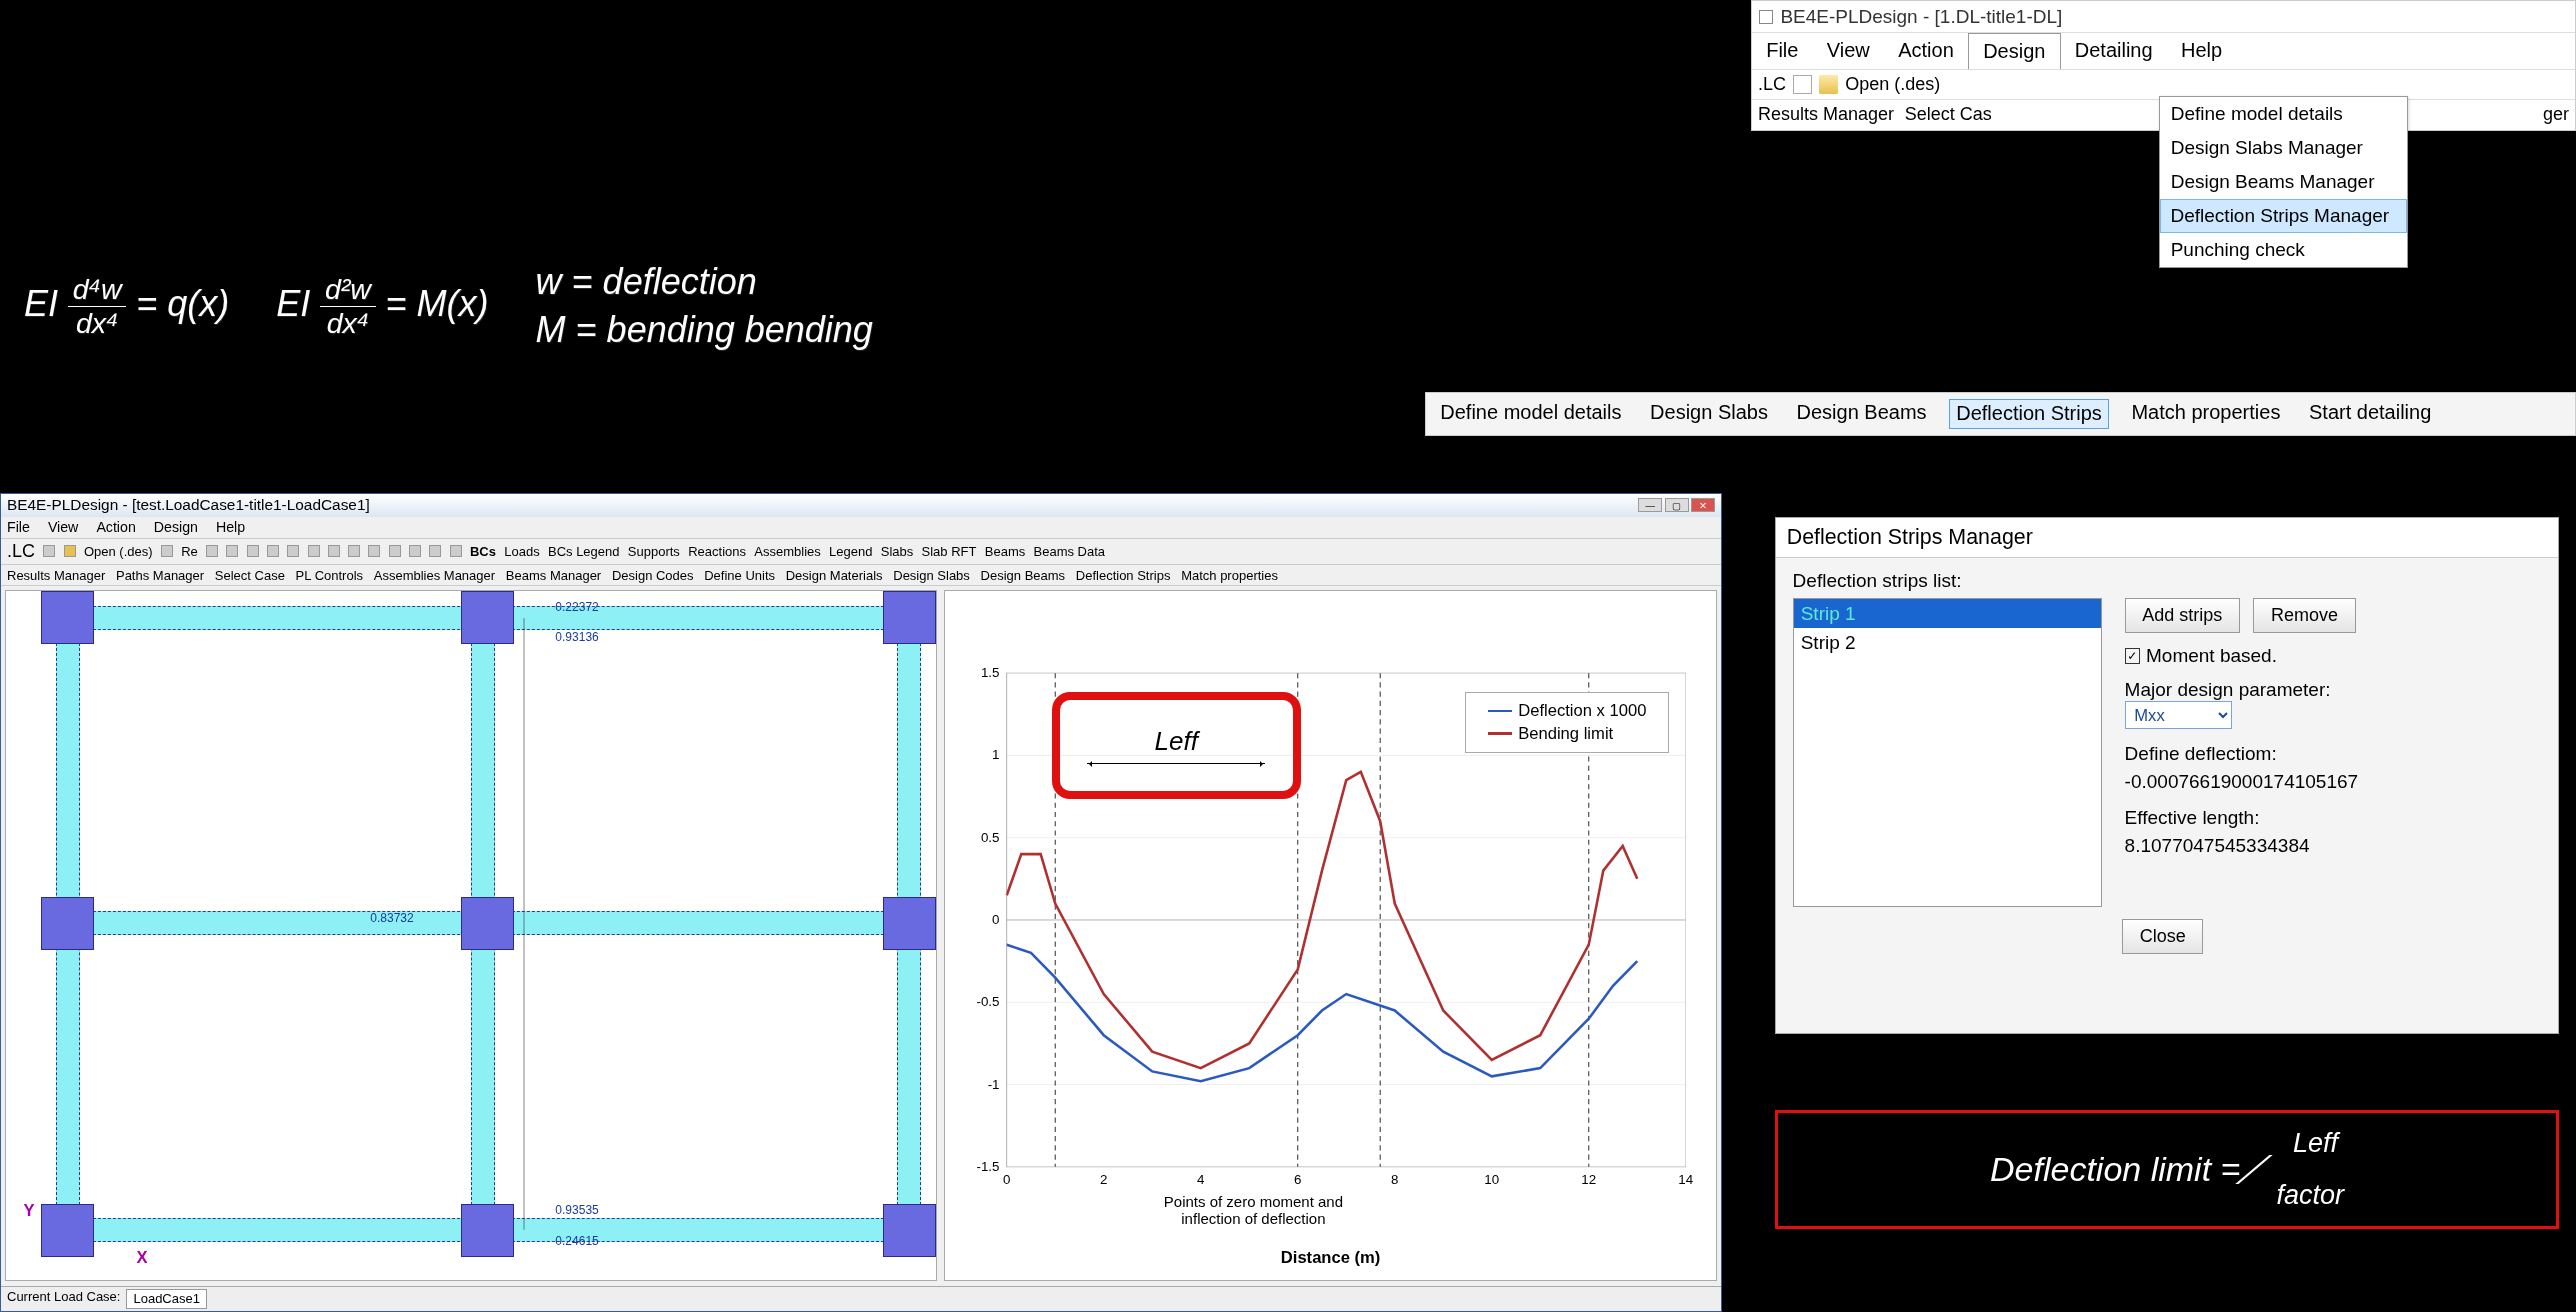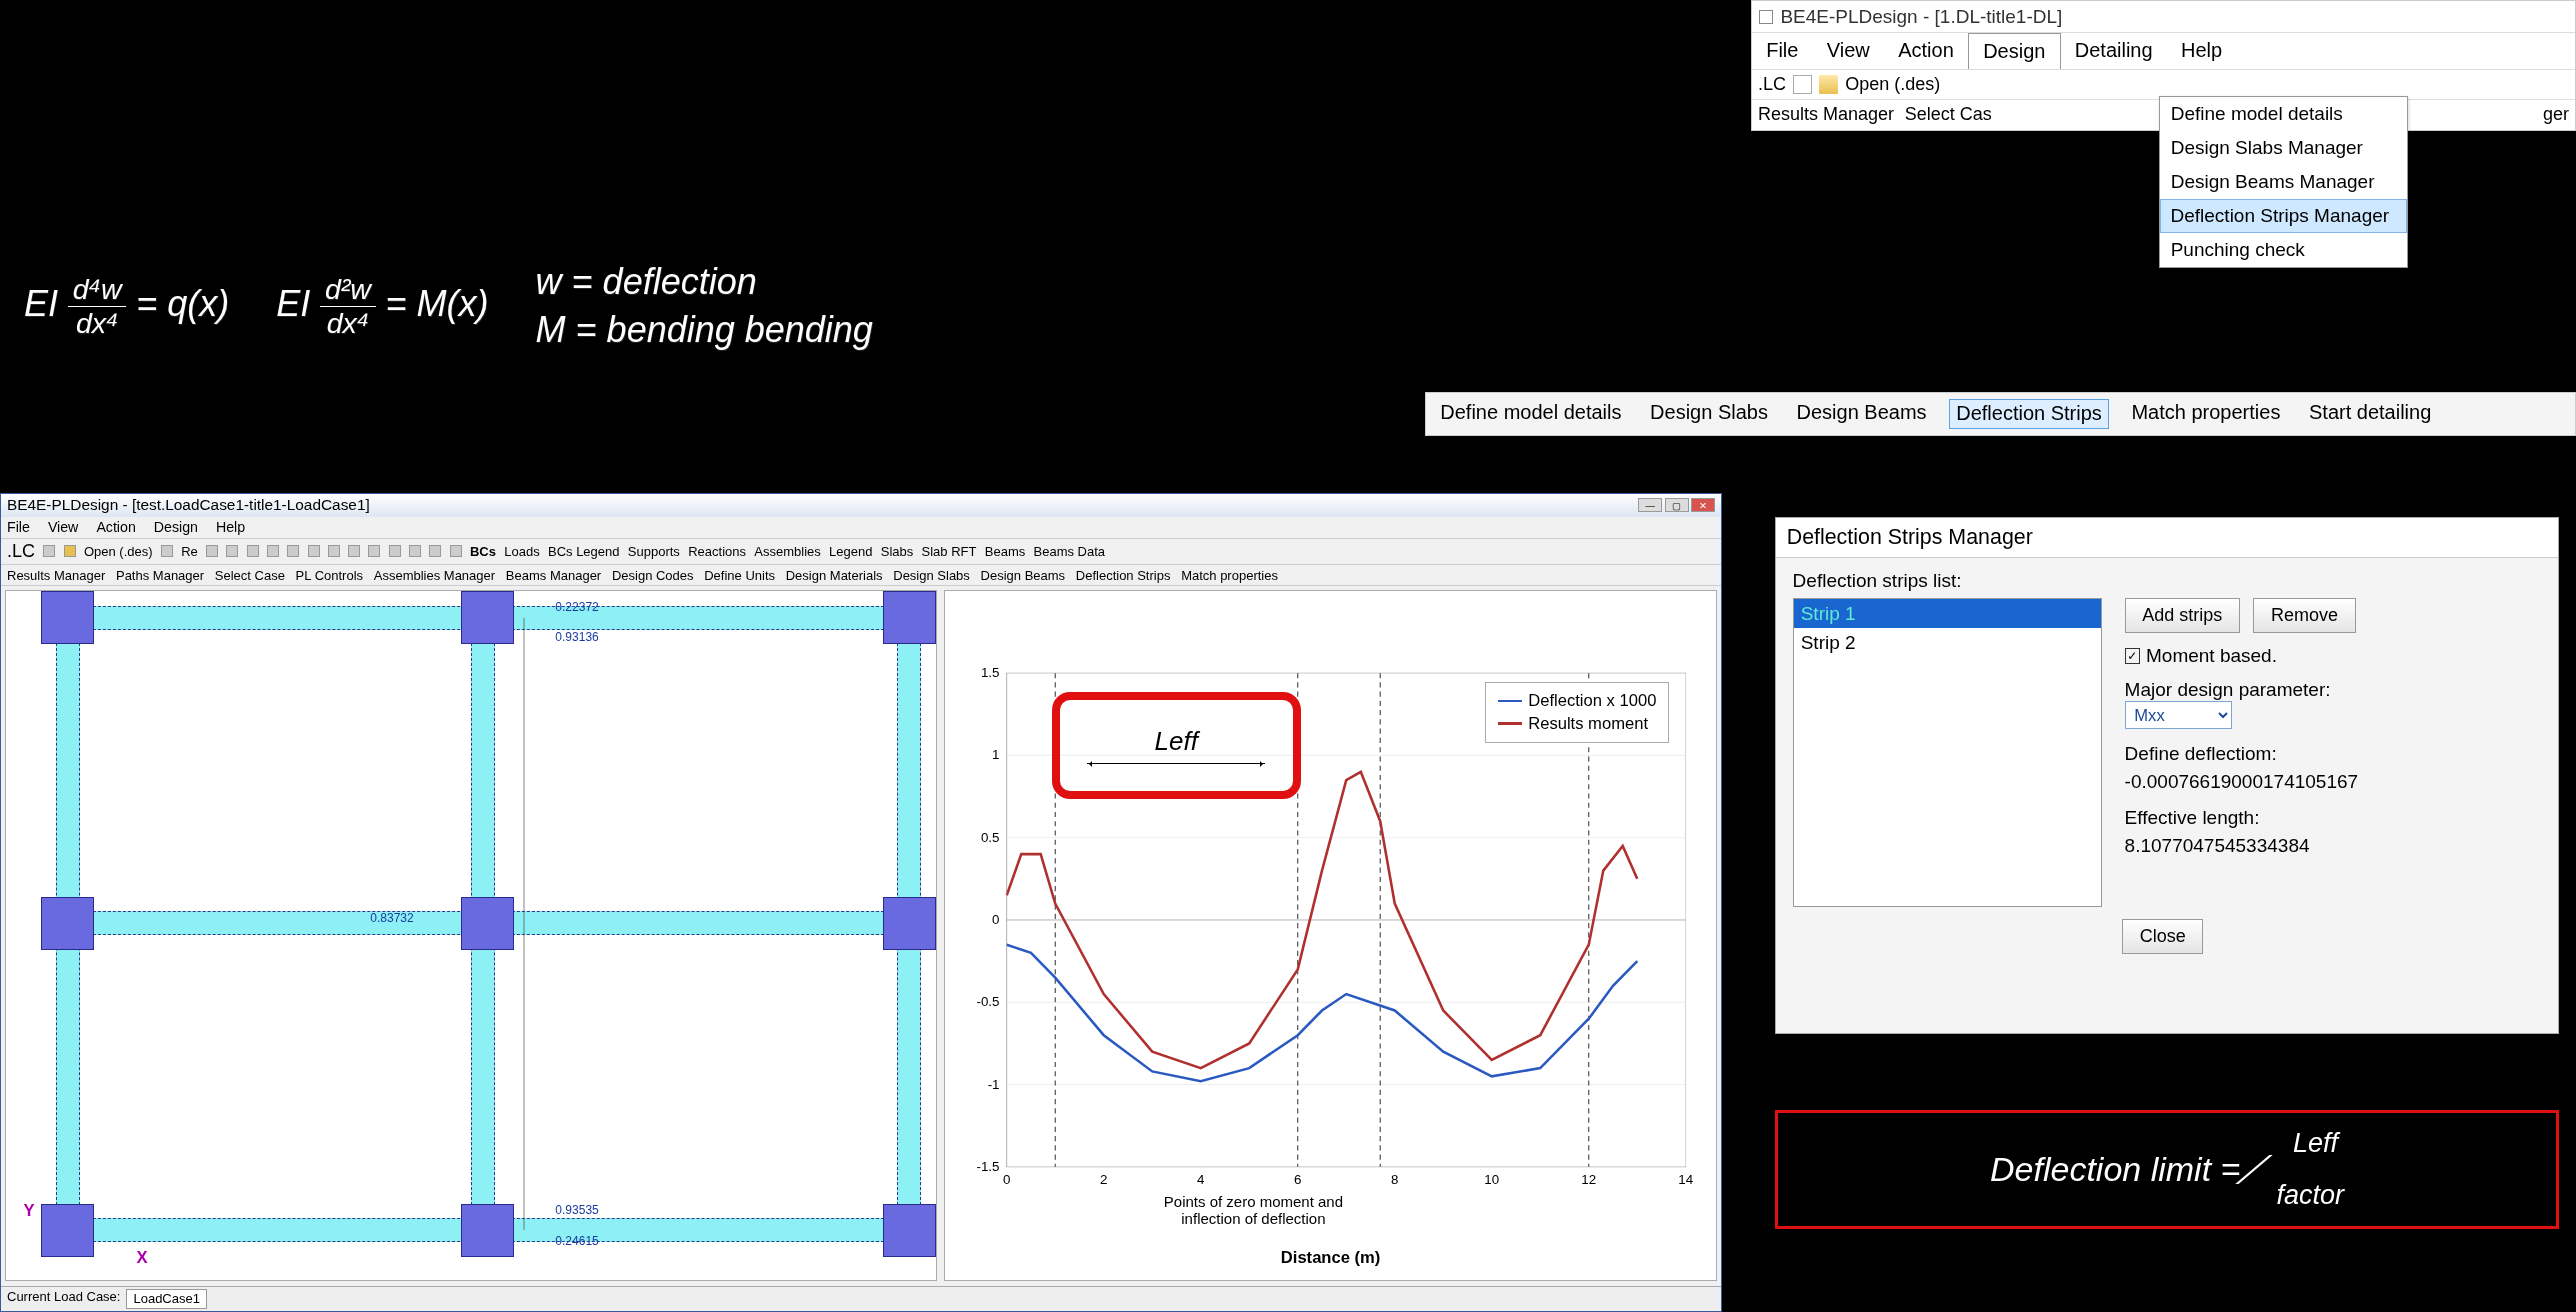"Deflection x 1000" .chart-legend { padding: 6px 12px -> 6px 22px; top: 91px -> 101px }
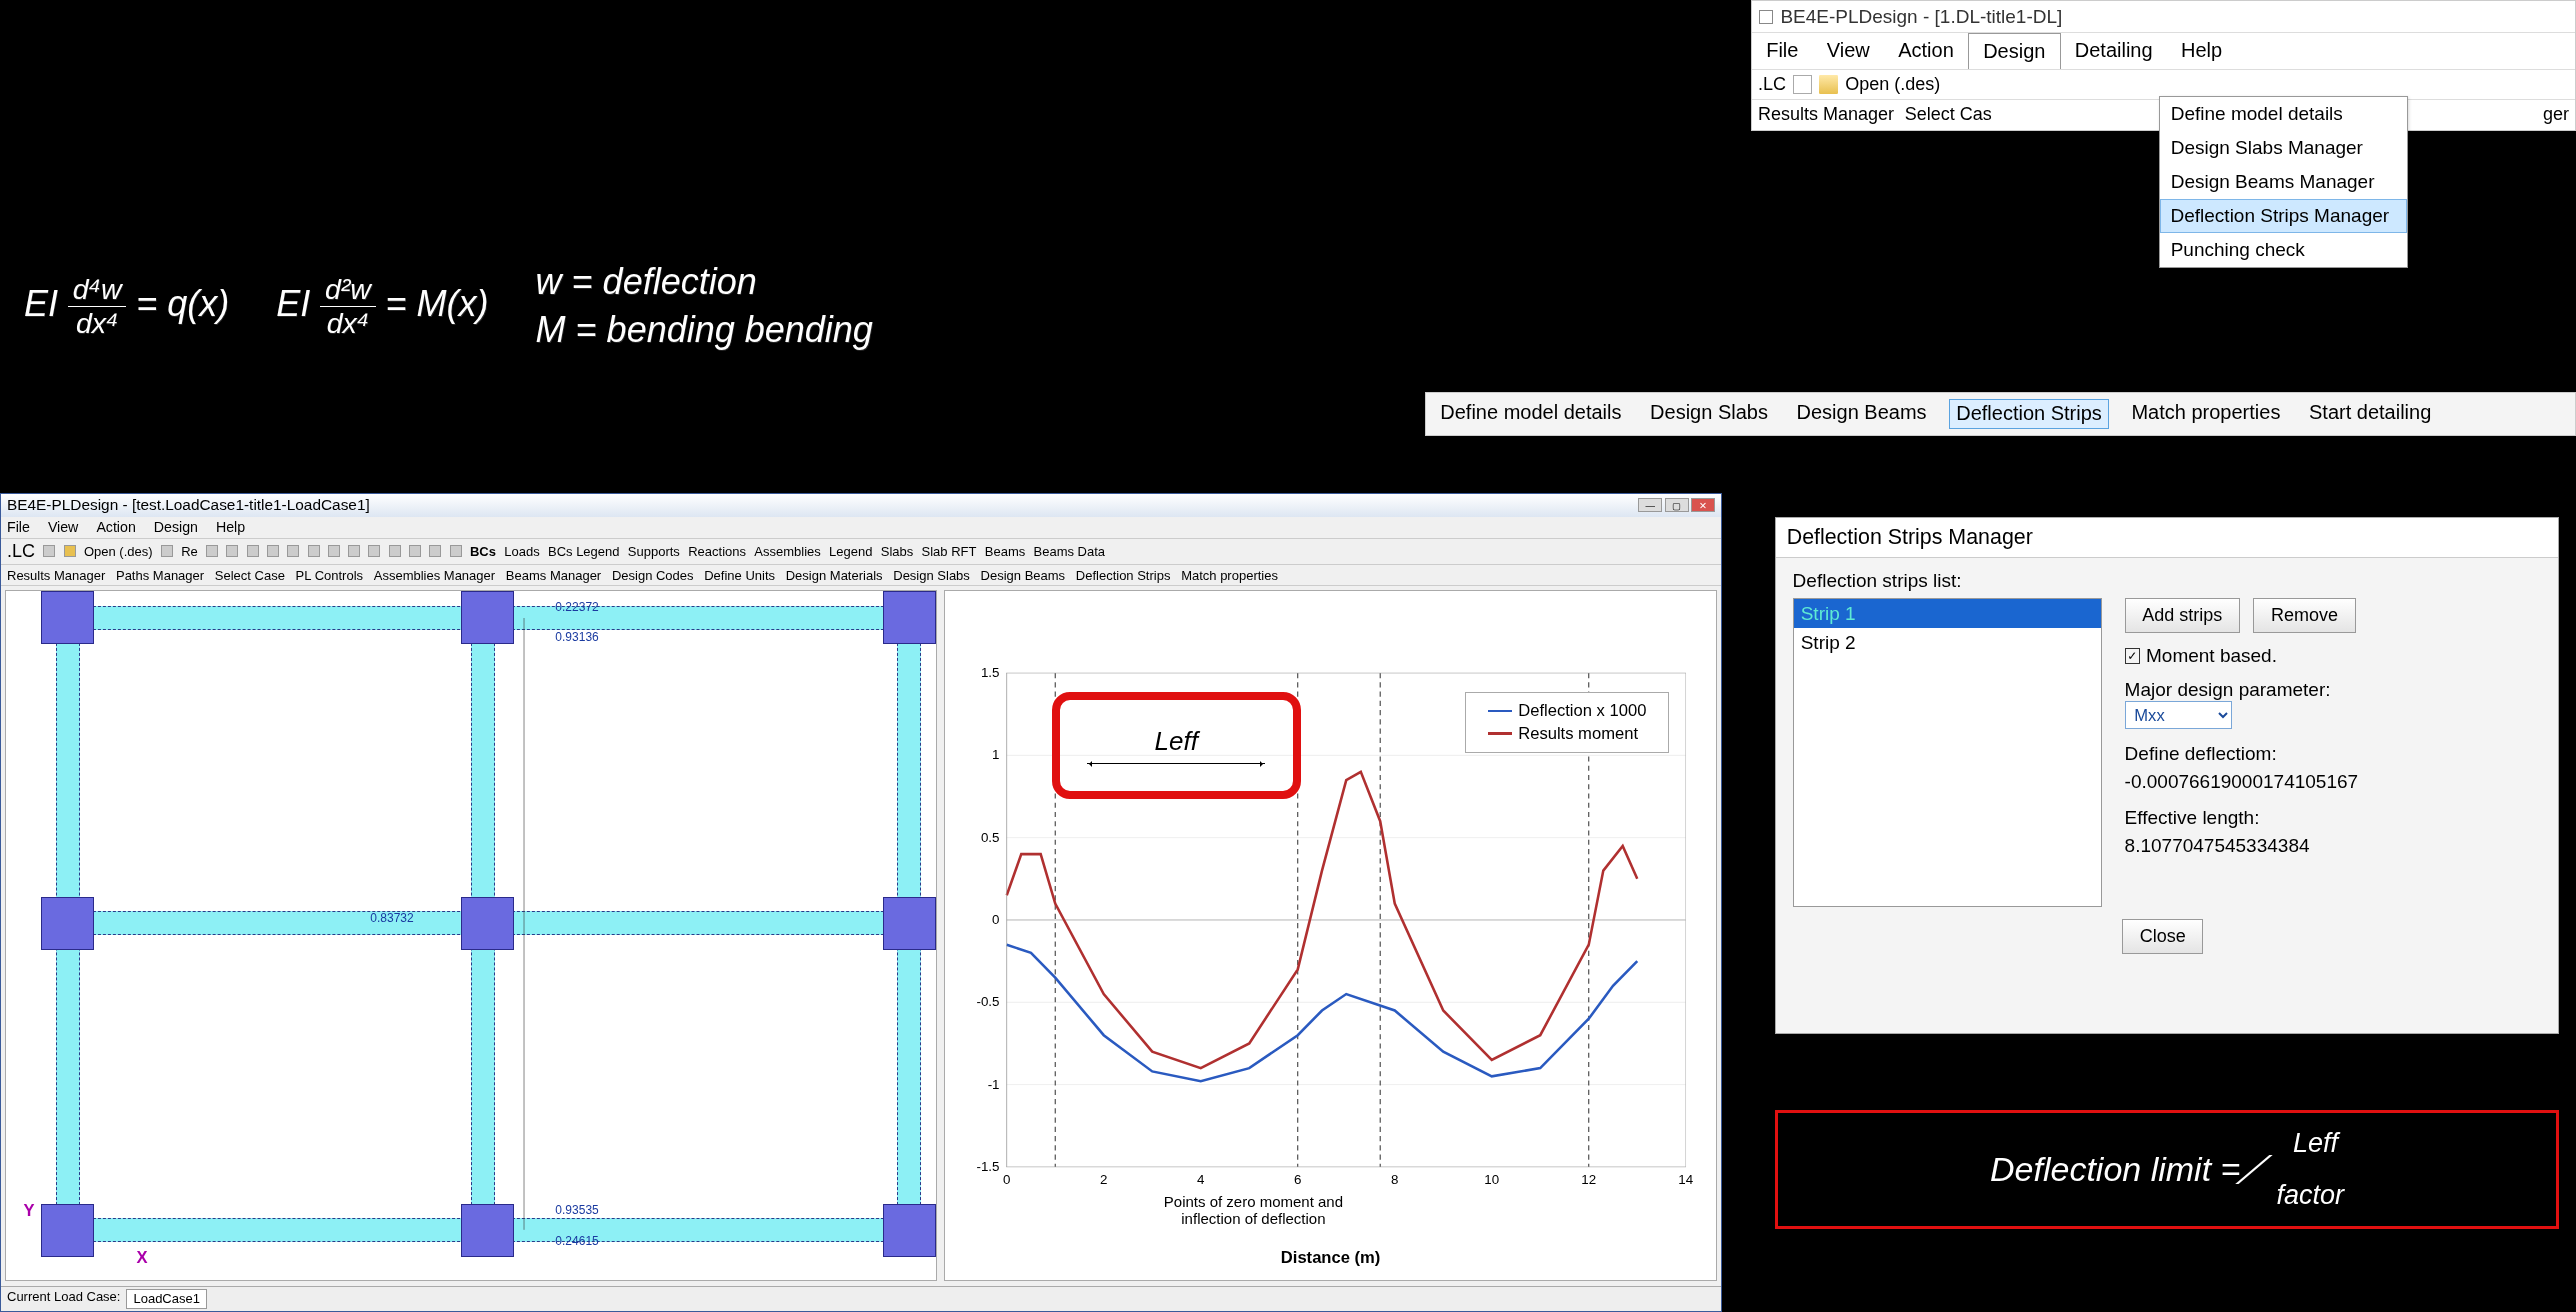"Results moment" span { text: Results moment -> Bending limit }
